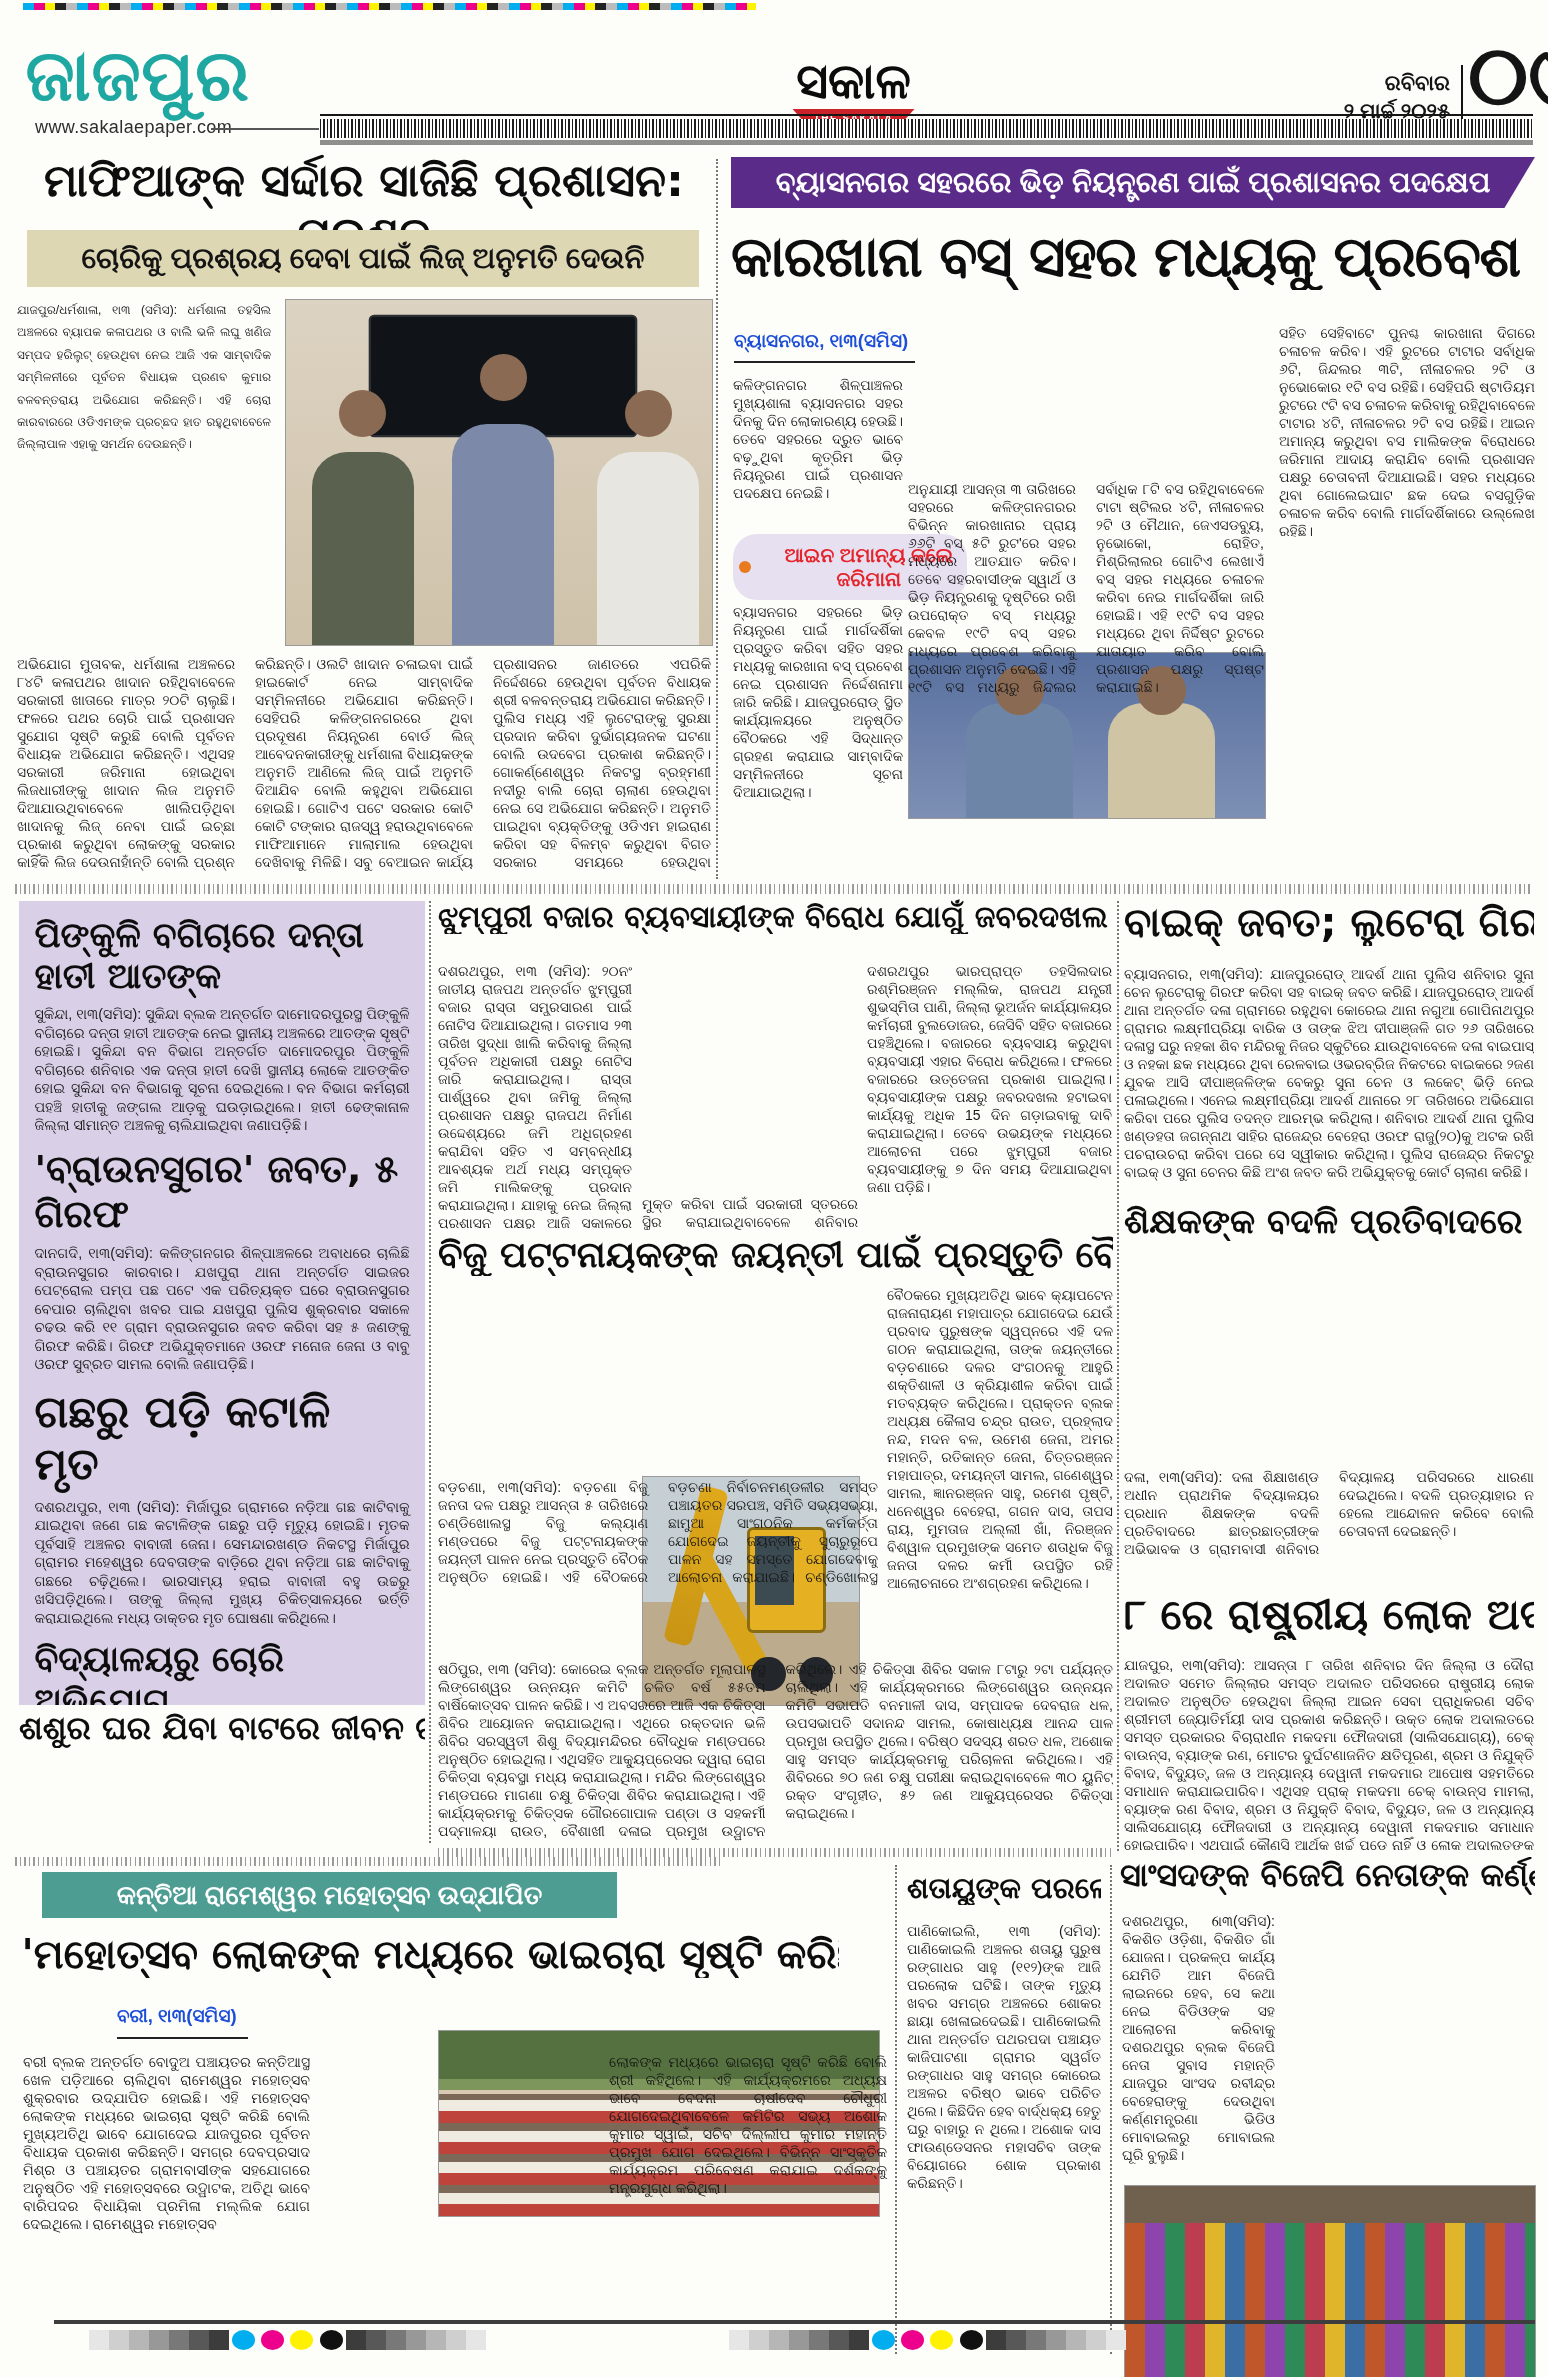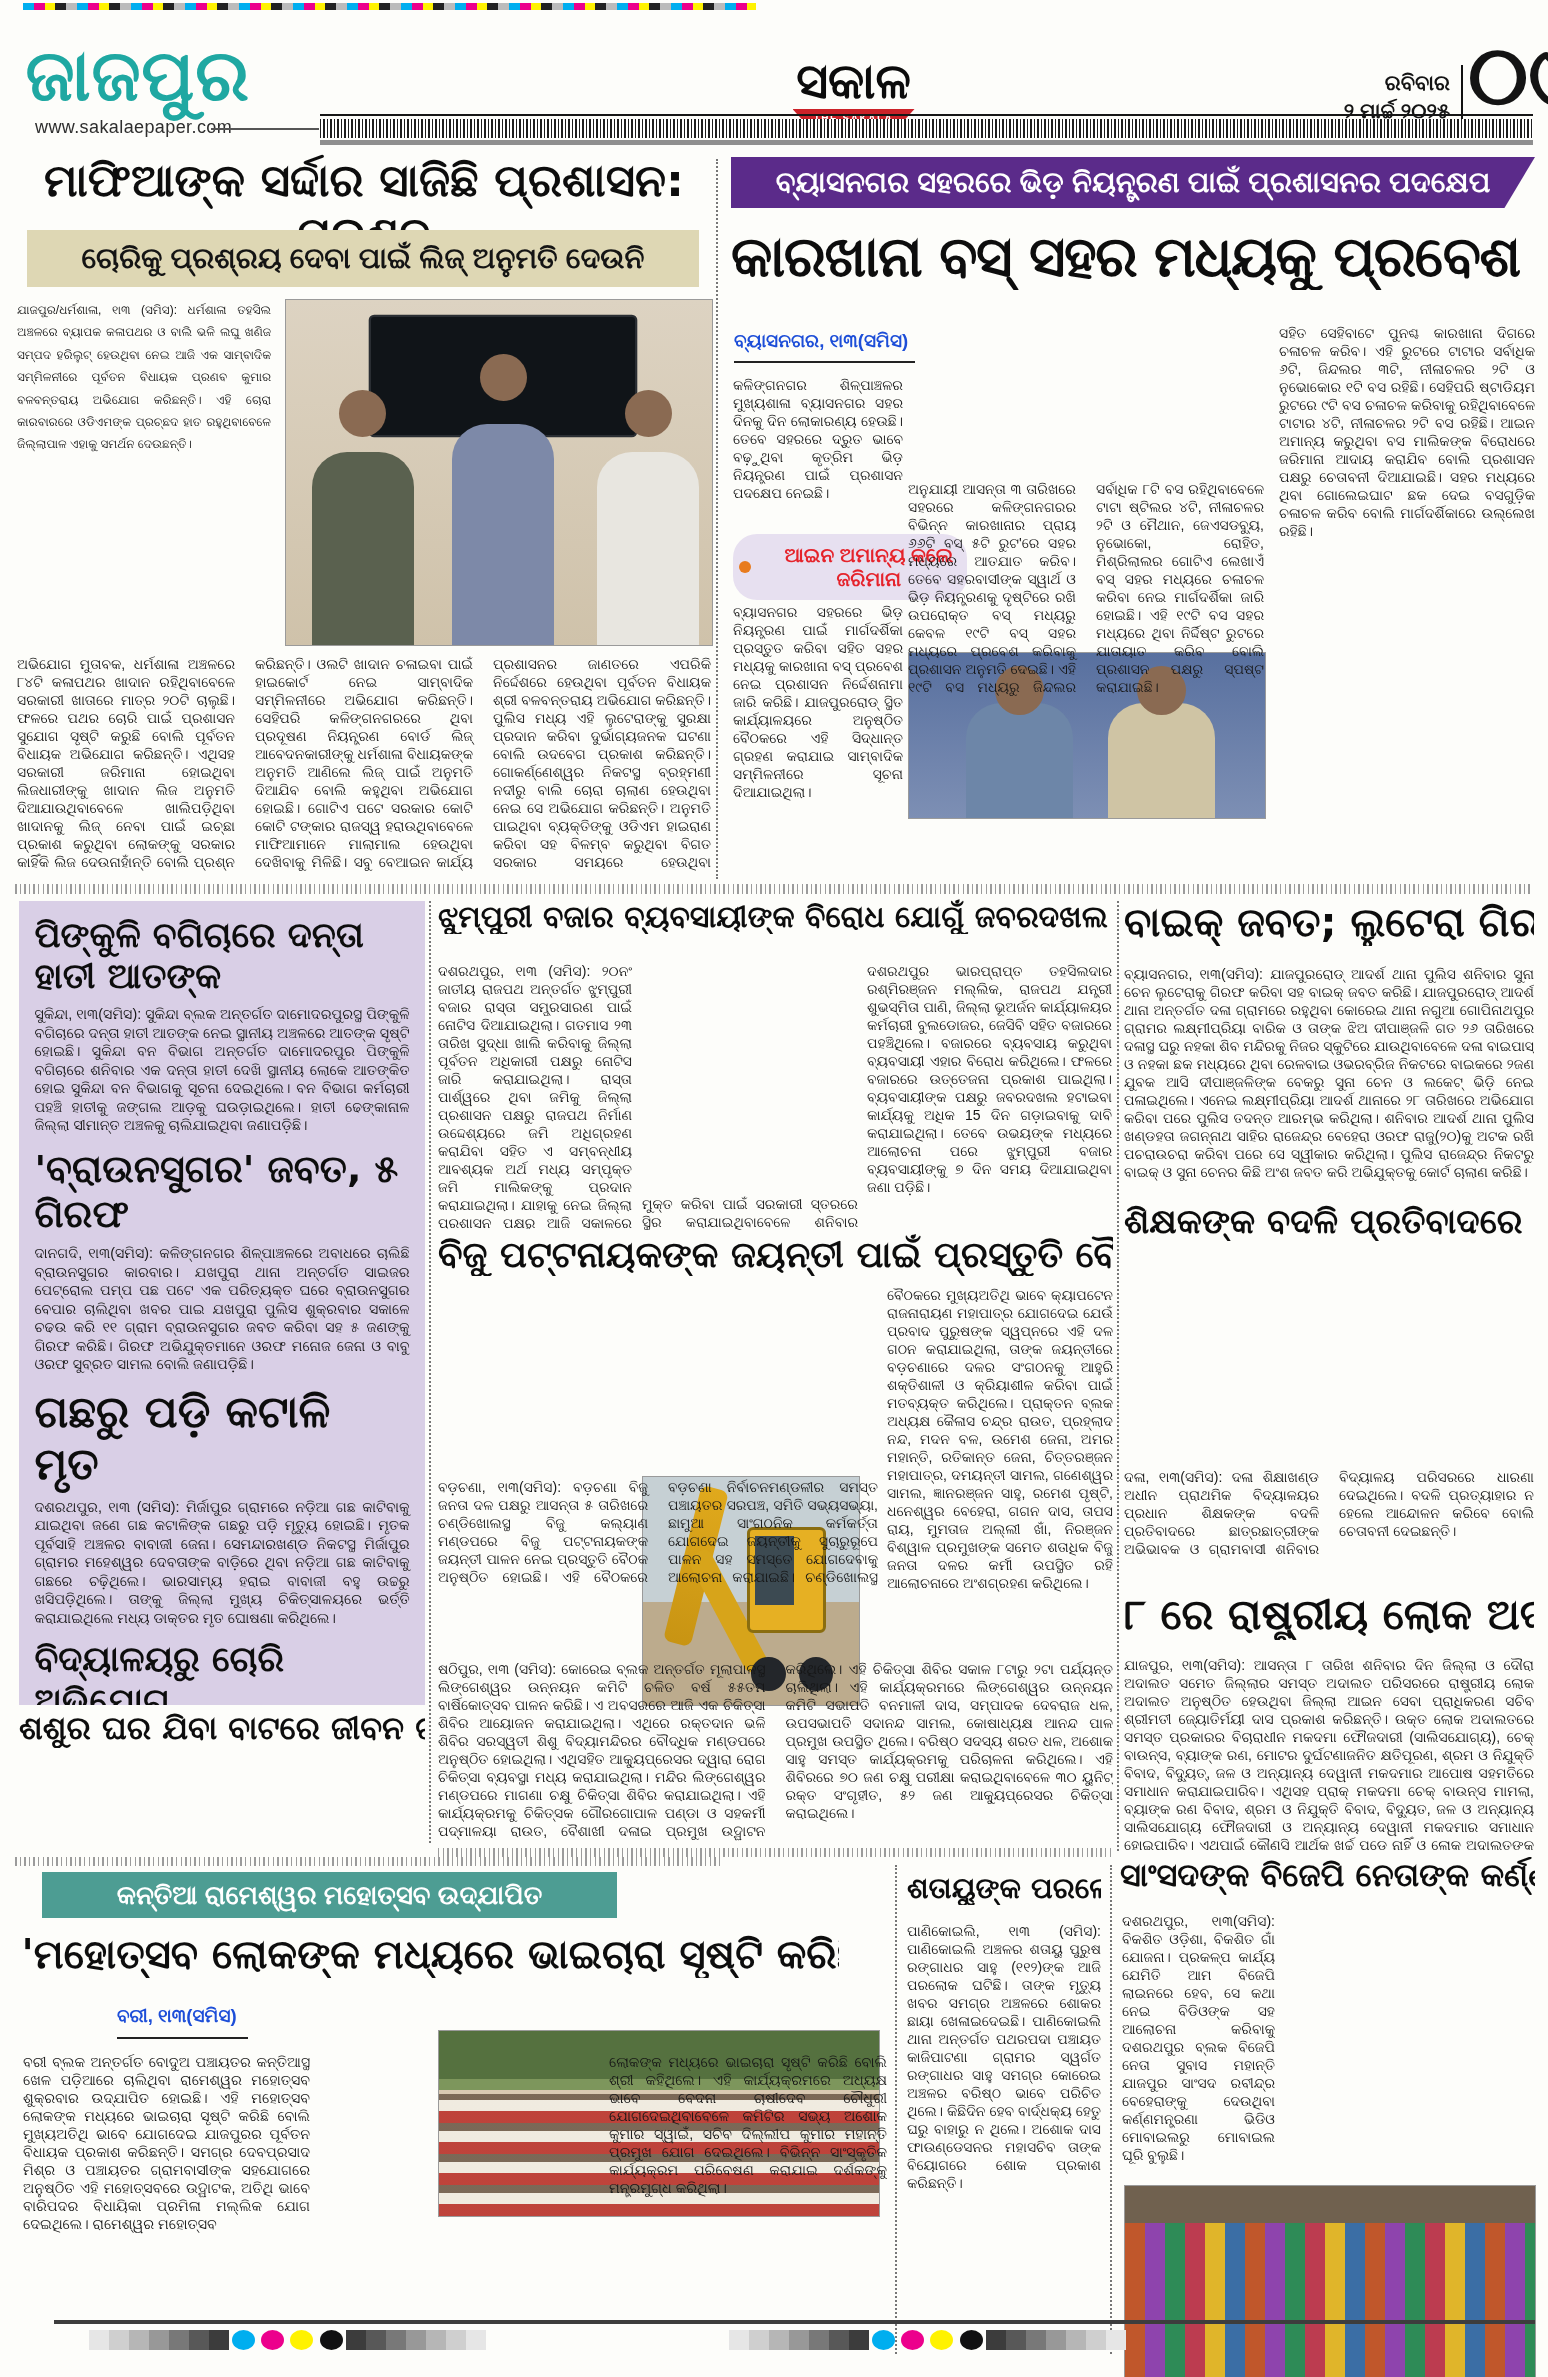"ଦଶରଥପୁର, ୧ା୩(ସମିସ): ବିକଶିତ ଓଡ଼ିଶା," div.abs { text: ୧ା୩ -> 6ା୩ }
